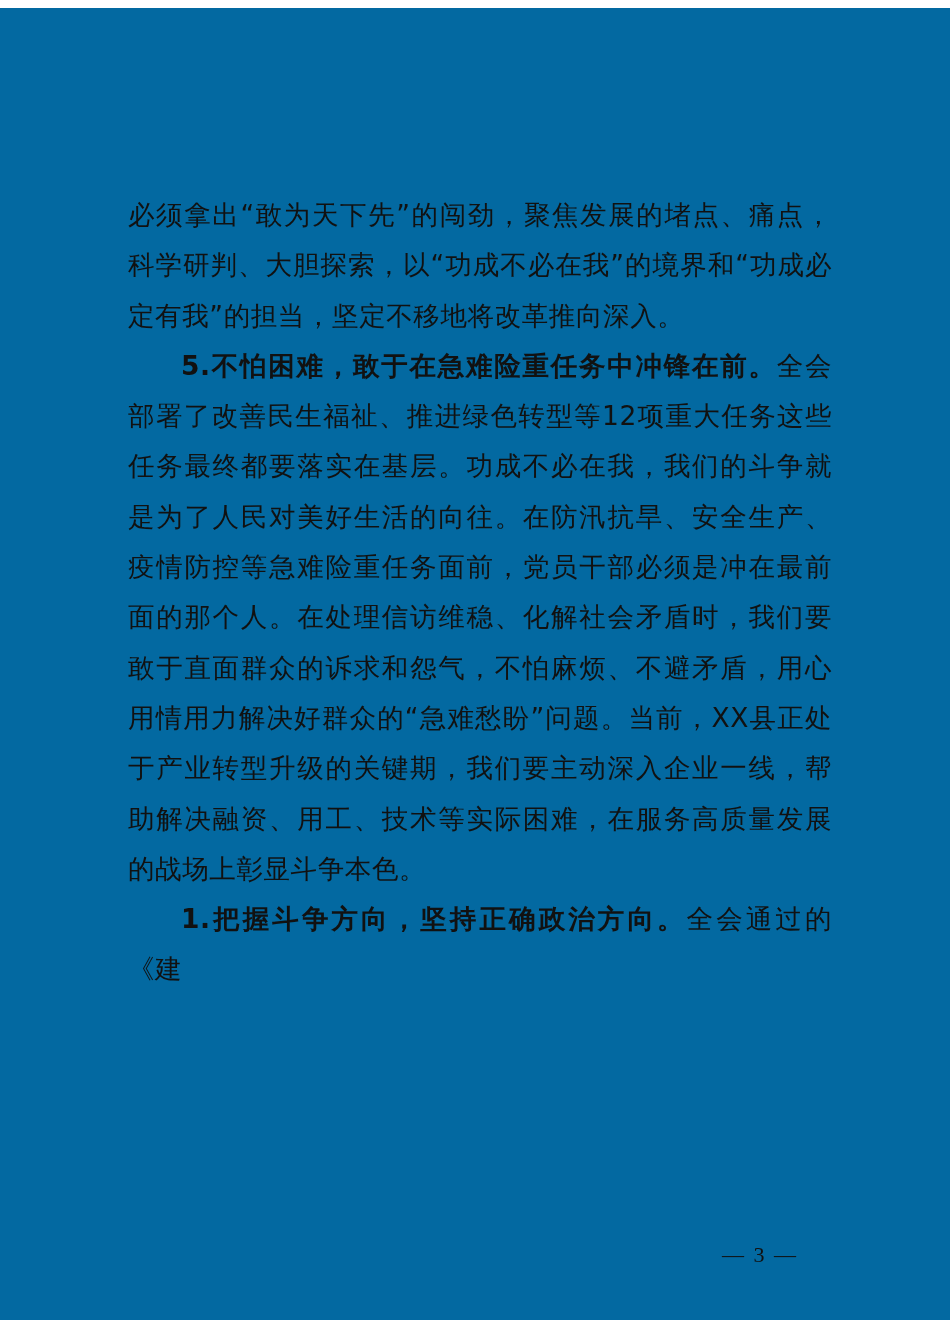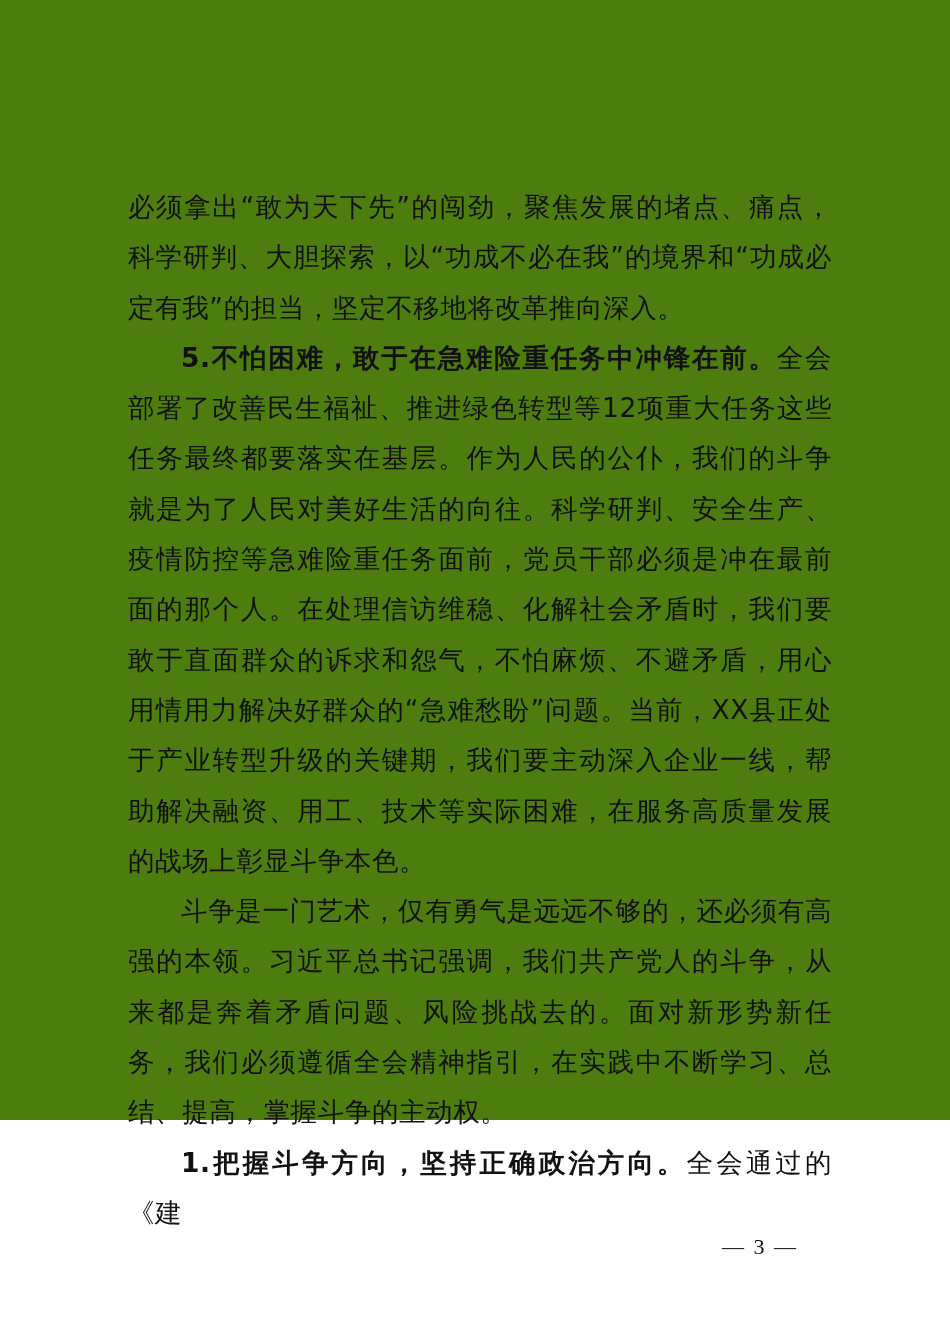"必须拿出“敢为天下先”的闯劲，聚焦发展的堵点、痛点，科学研判、大胆探索，以“功成" .page { background: #4d7c0f -> #0369a1; height: 1120px -> 1312px; top: 0 -> 8px }
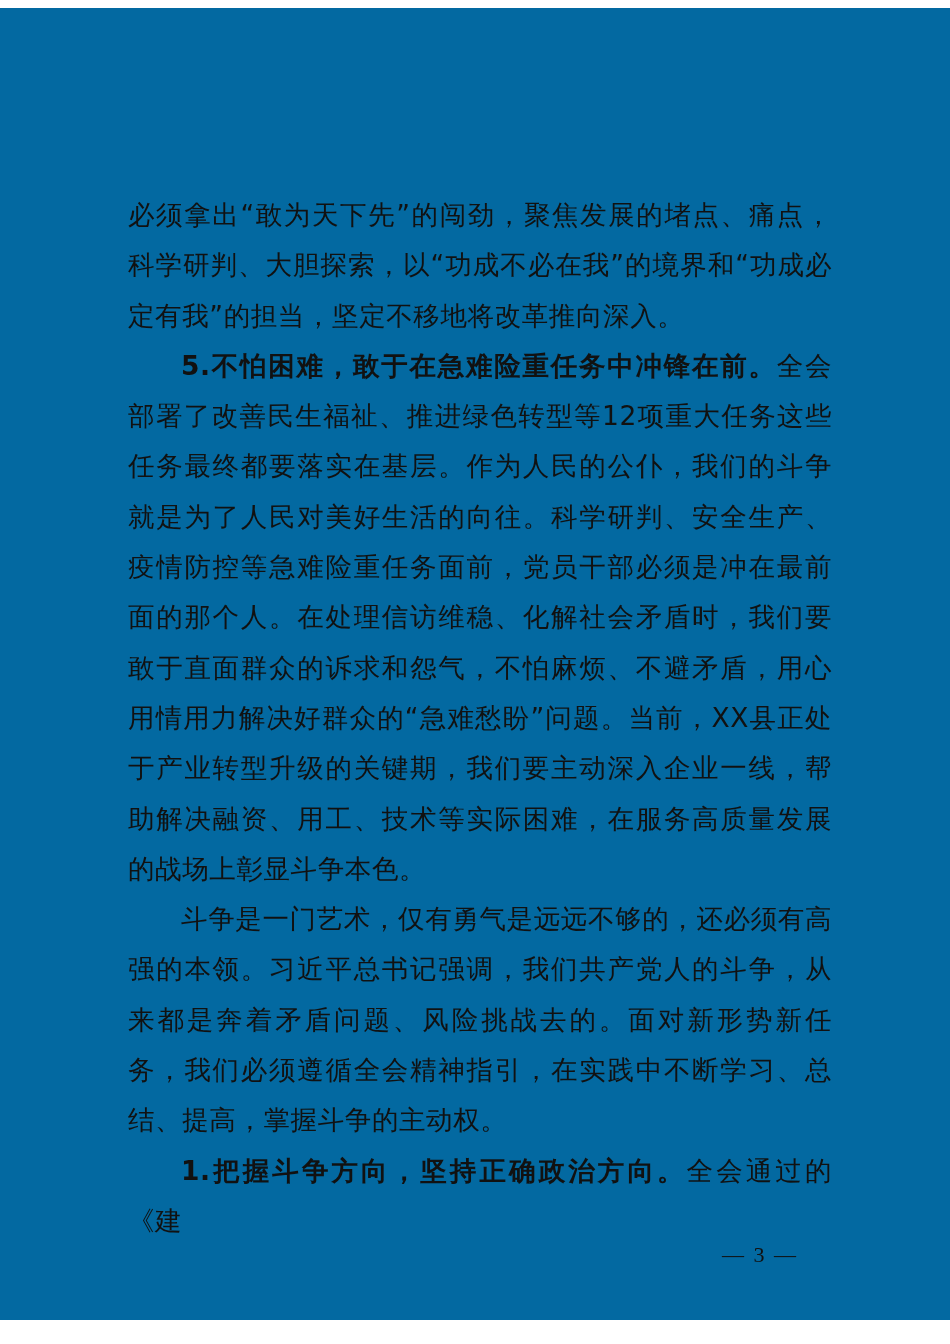"全会部署了改善民生福祉、推进绿色转型等12项重大任务这些任务最终都要落实在基层。" span { text: 作为人民的公仆，我们的斗争就是为了人民对美好生活的向往。科学研判 -> 功成不必在我，我们的斗争就是为了人民对美好生活的向往。在防汛抗旱 }
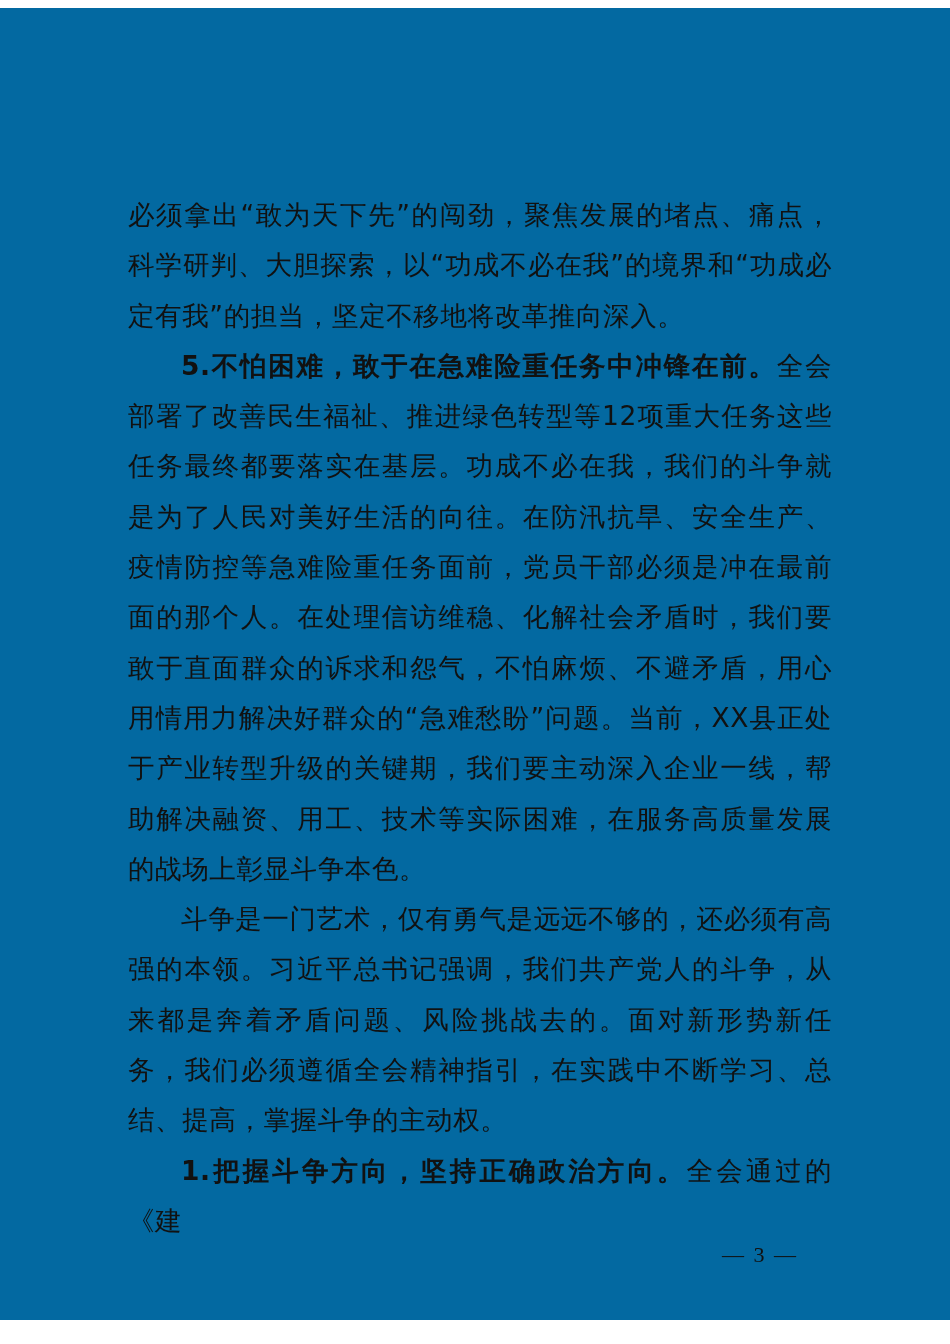"斗争是一门艺术，仅有勇气是远远不够的，还必须有高强的本领。习近平总书记强调，我们" p.para { html: <p>斗争是一门艺术，仅有勇气是远远不够的，还必须有高强的本领。习近平总书记强调，我们共产党人的斗争，从来都是奔着矛盾问题、风险挑战去的。面对新形势新任务，我们必须遵循全会精神指引，在实践中不断学习、总结、提高，掌握斗争的主动权。</p> -> none }
